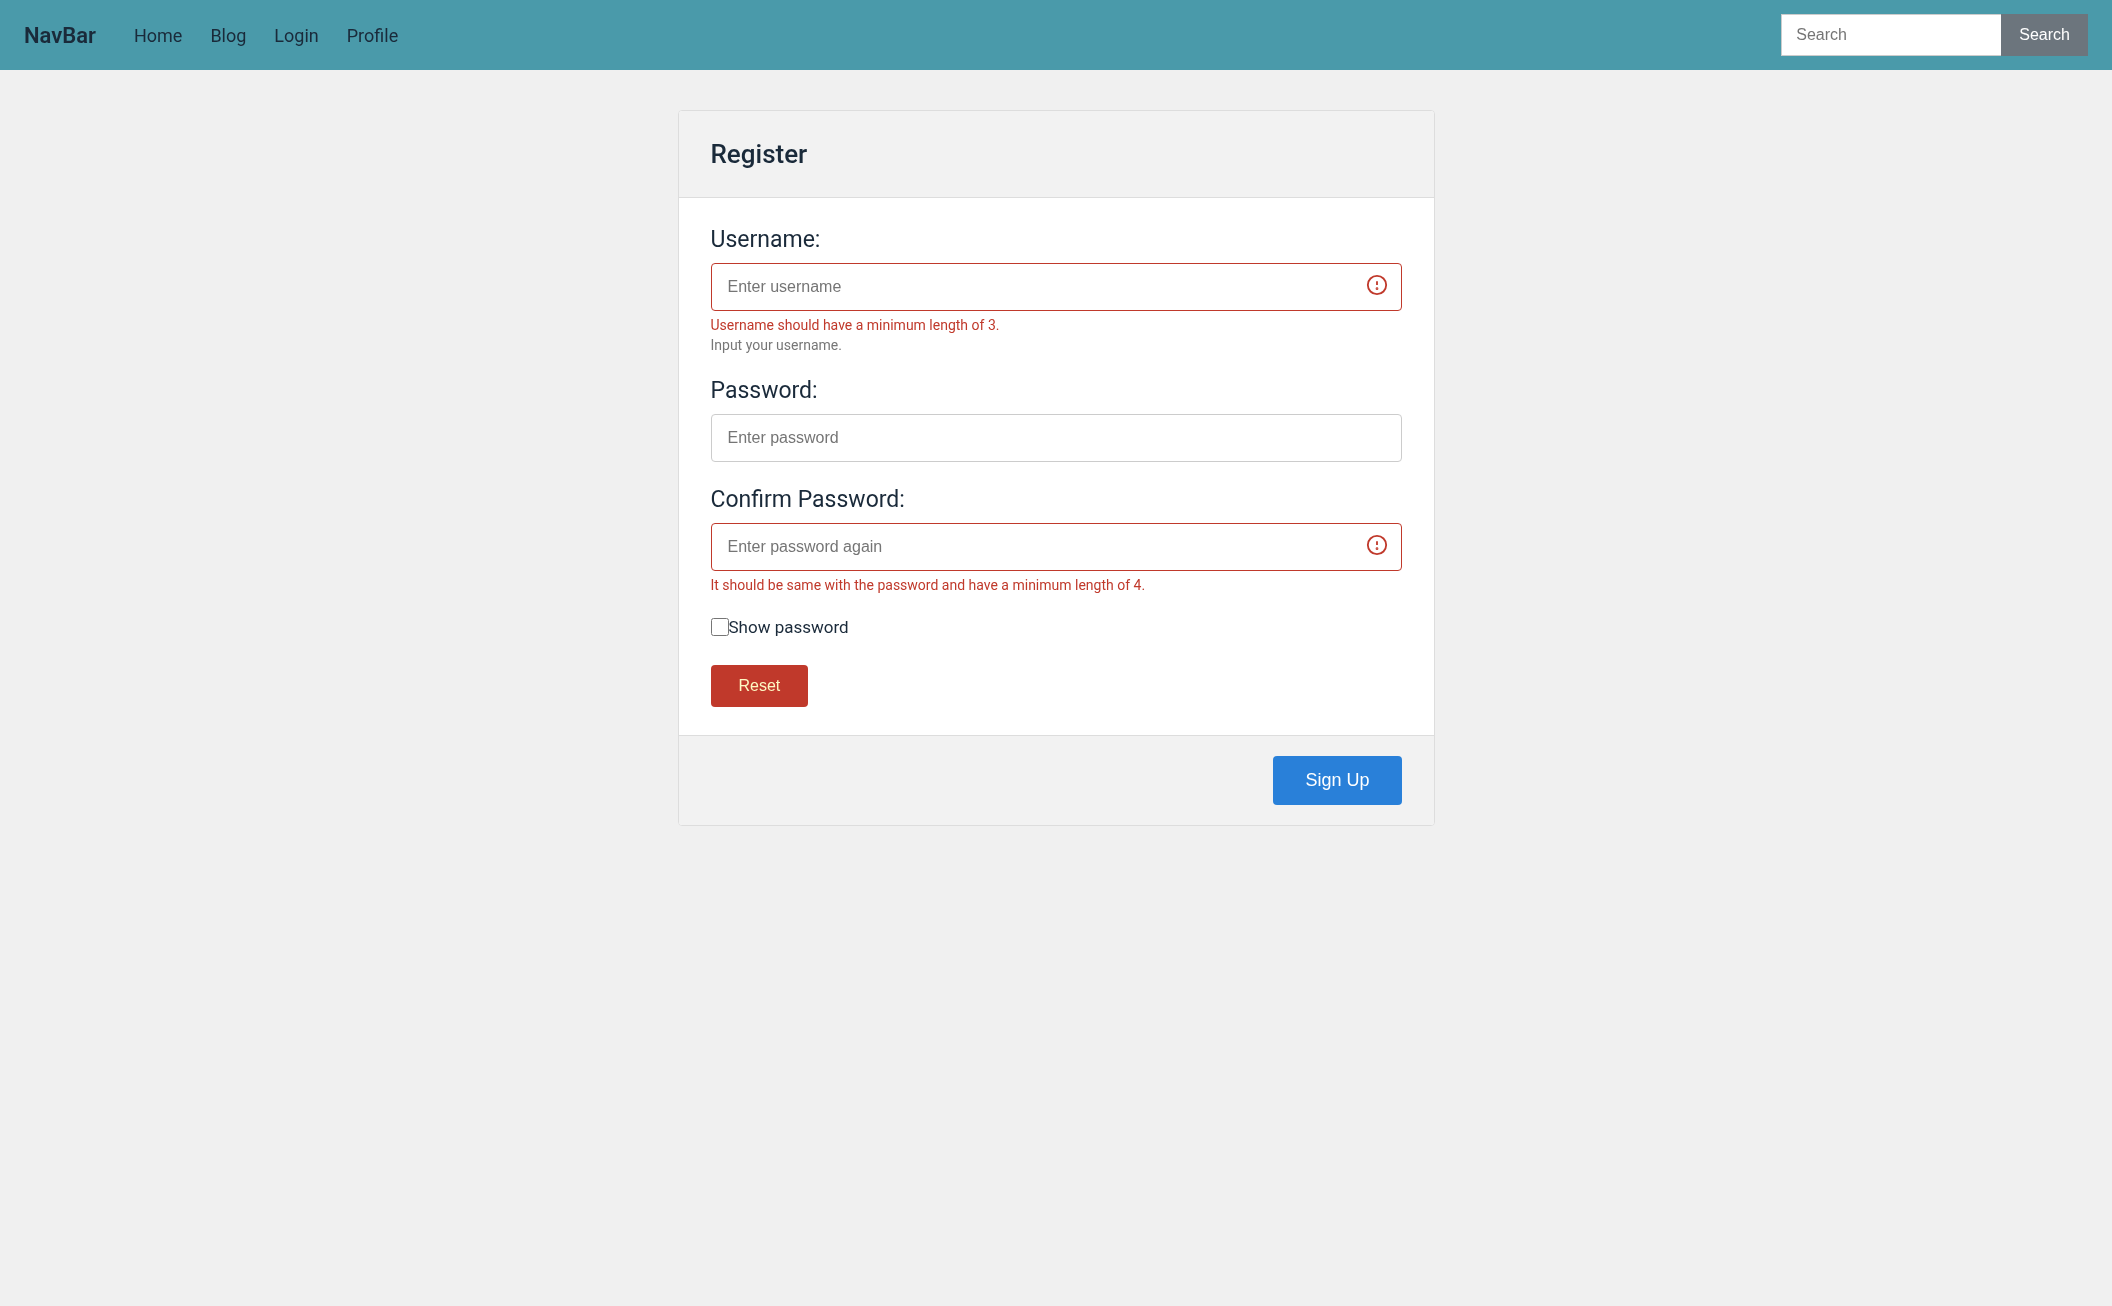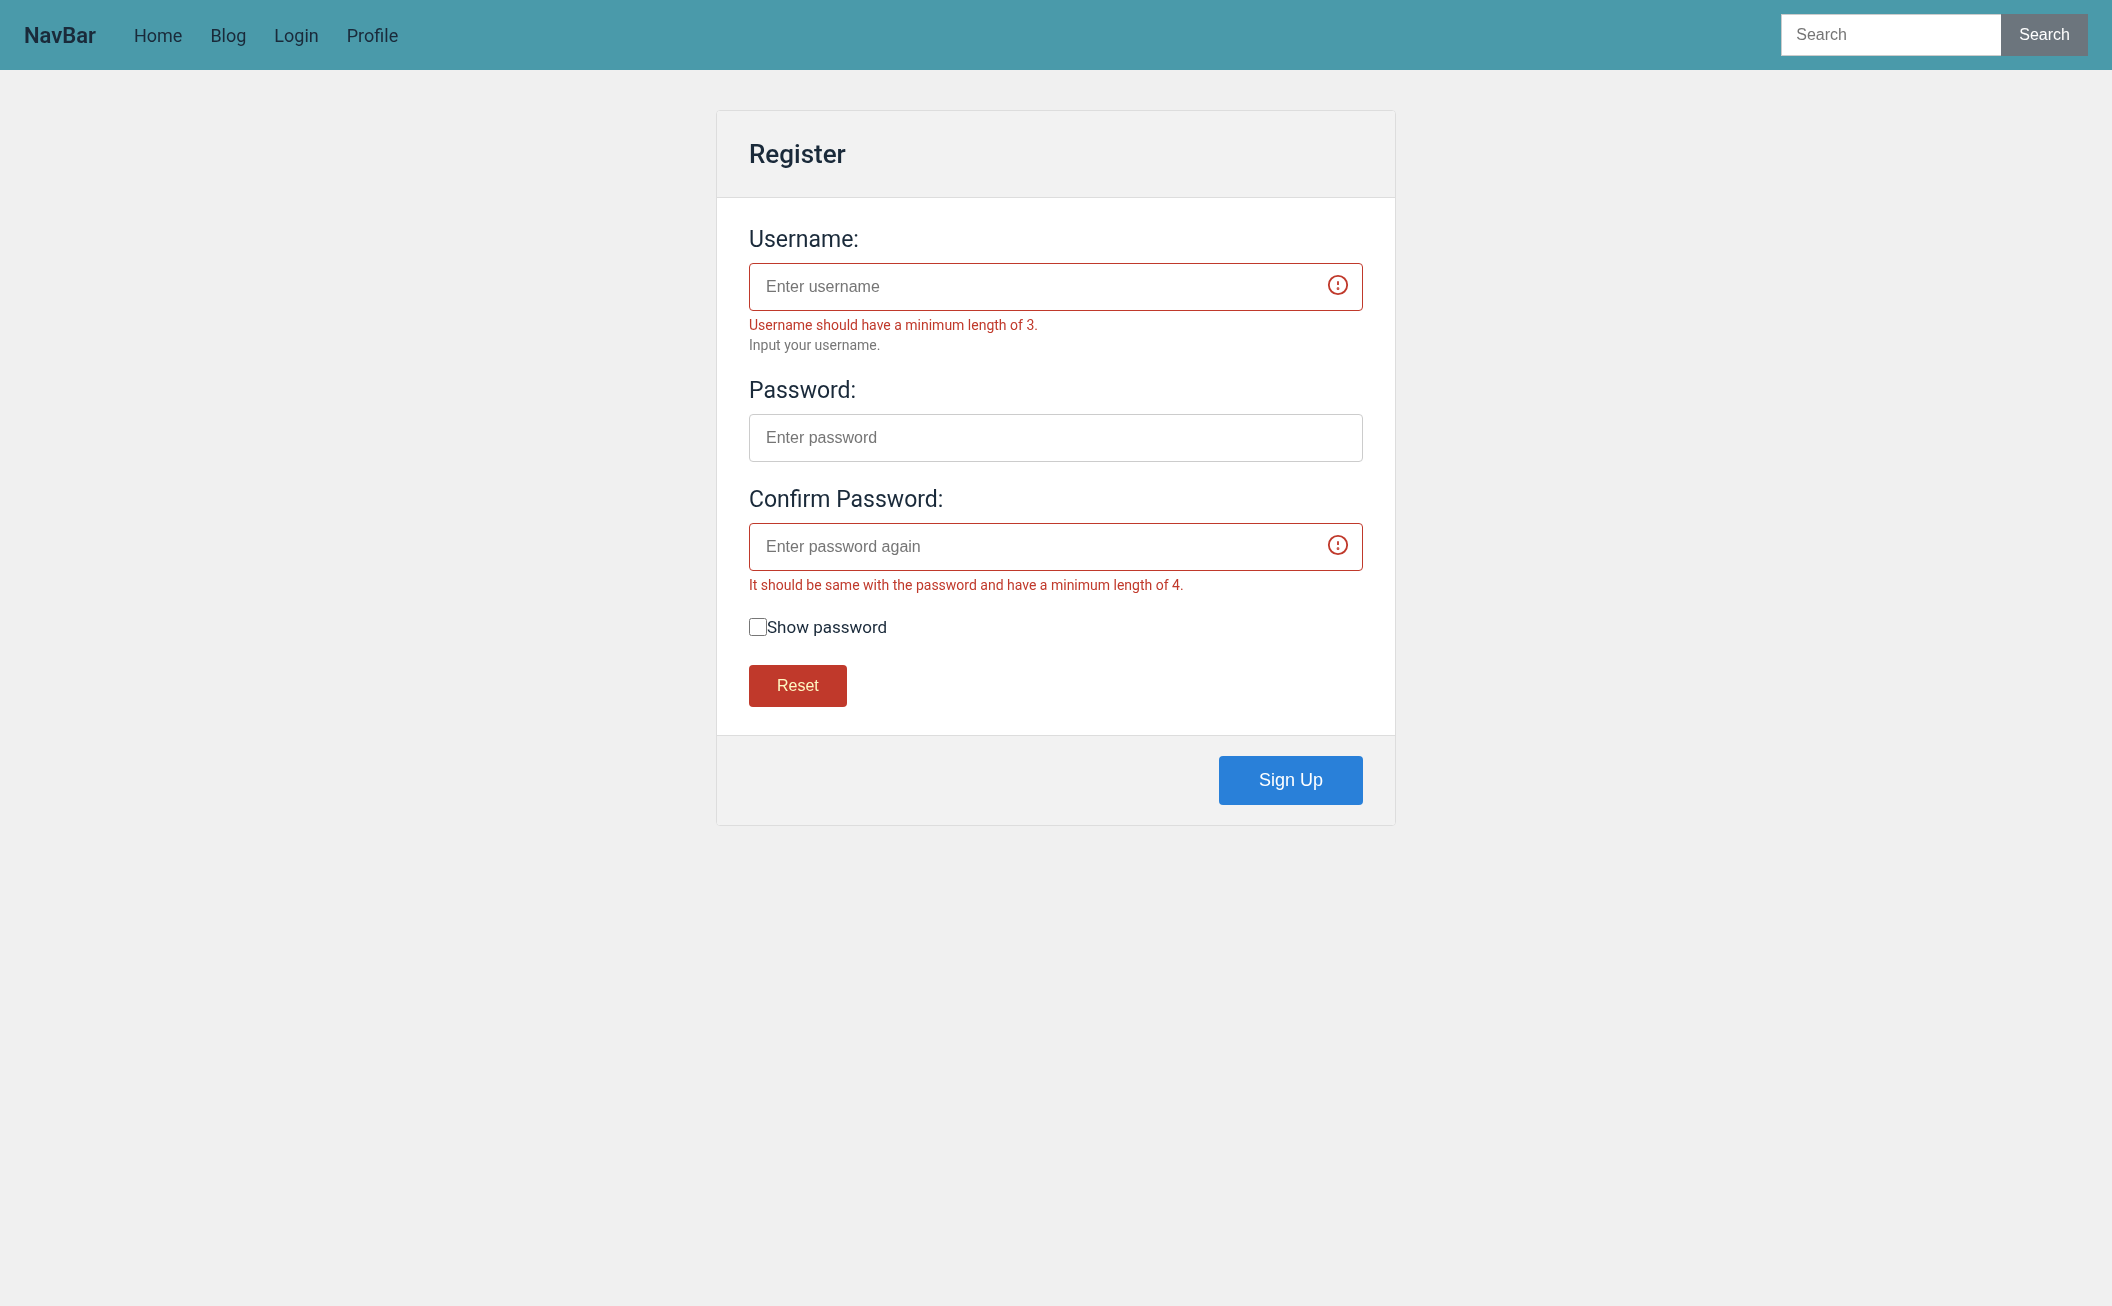"Register" .register-card { width: 680px -> 757px }
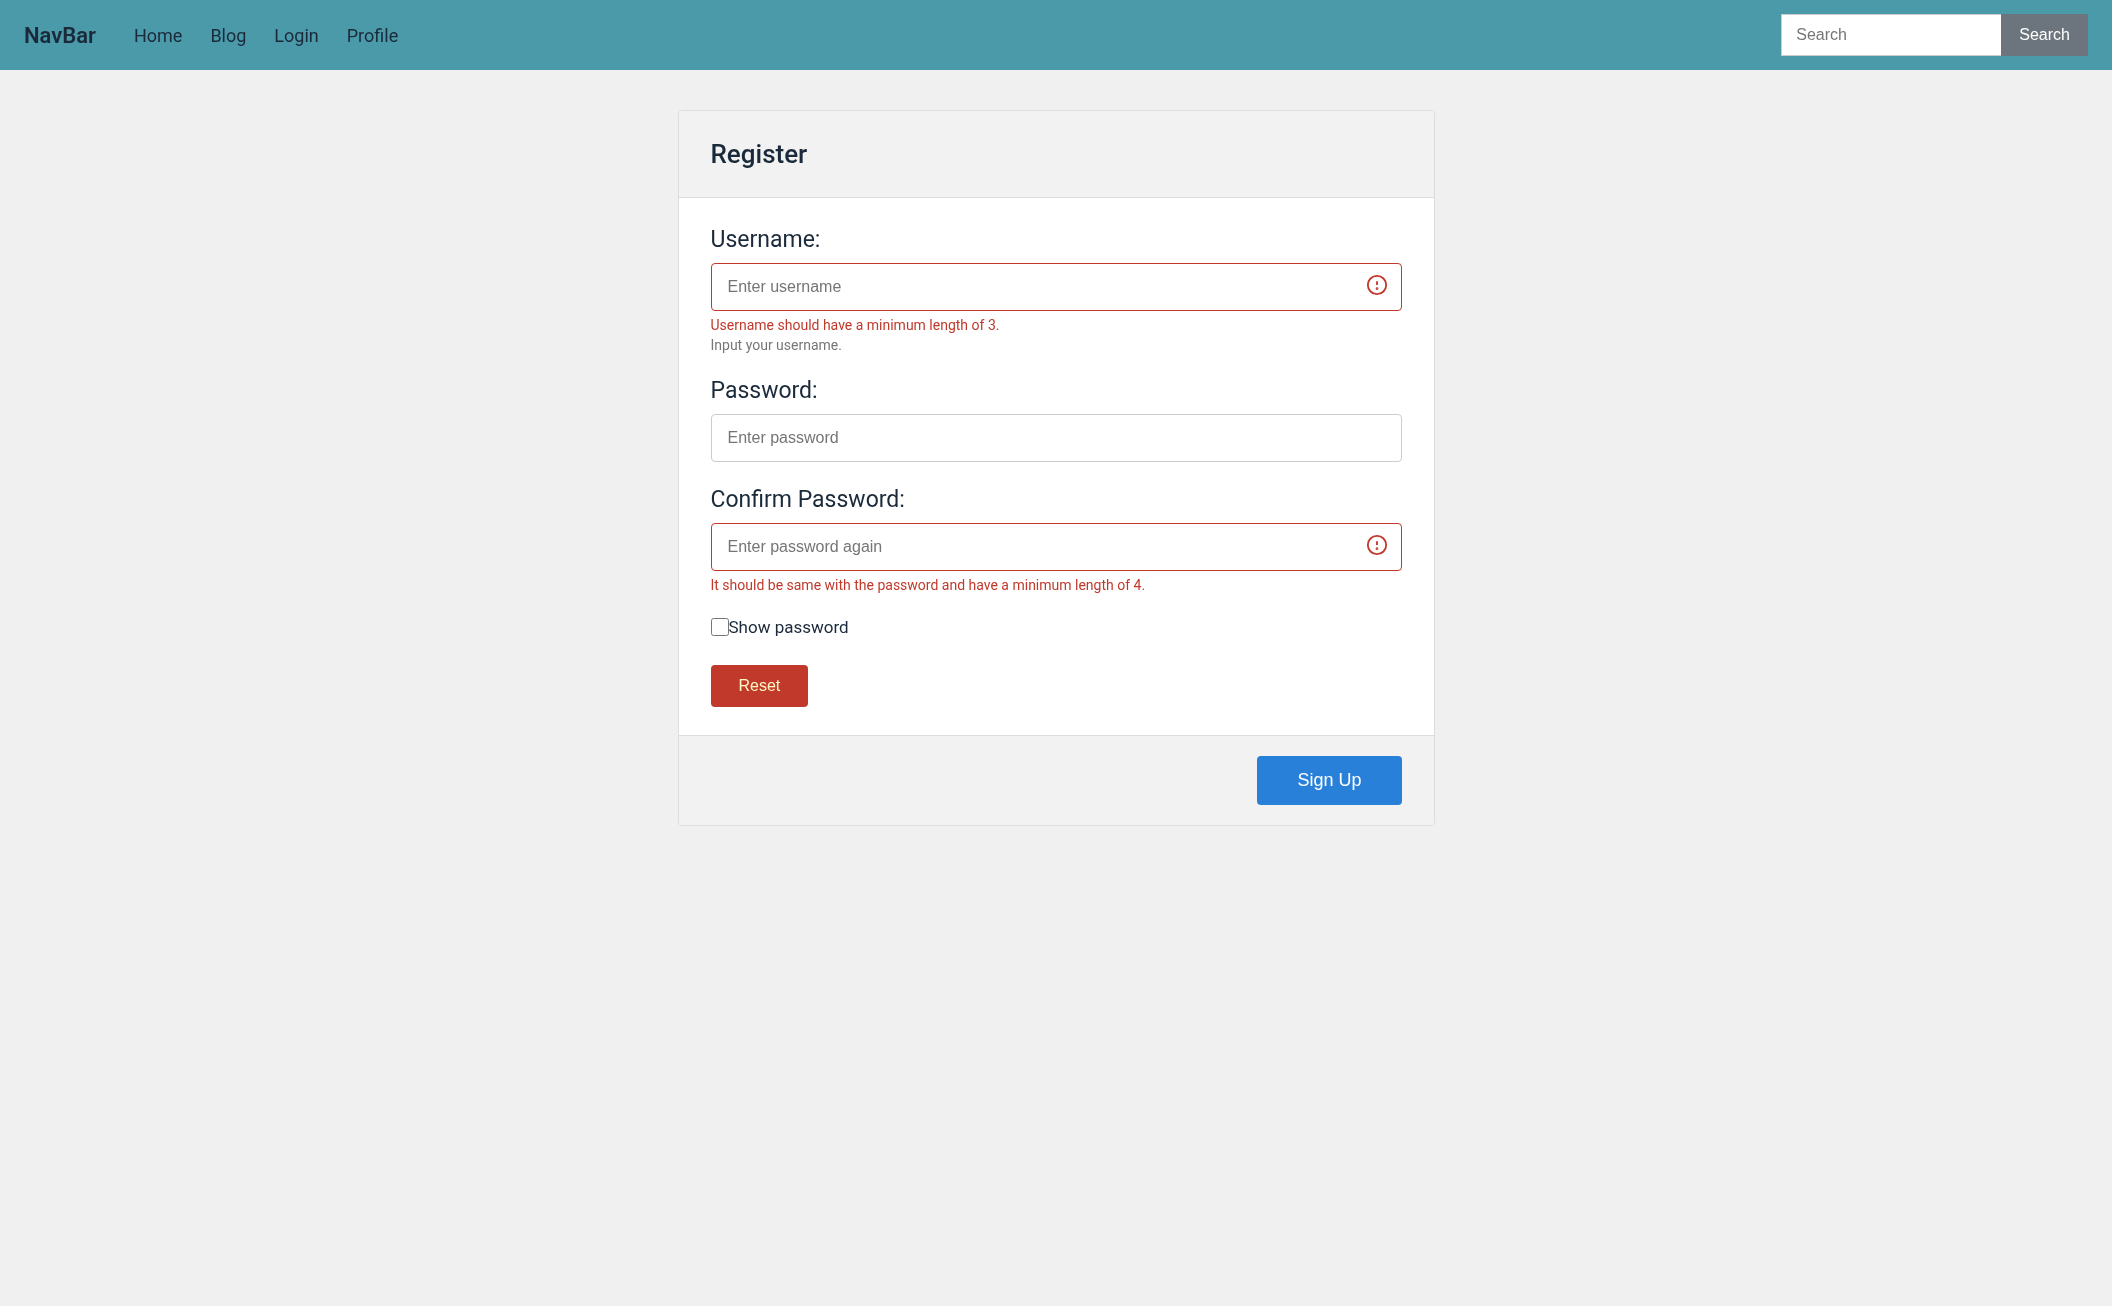"Sign Up" .signup-button { padding: 14px 40px -> 14px 32px }
